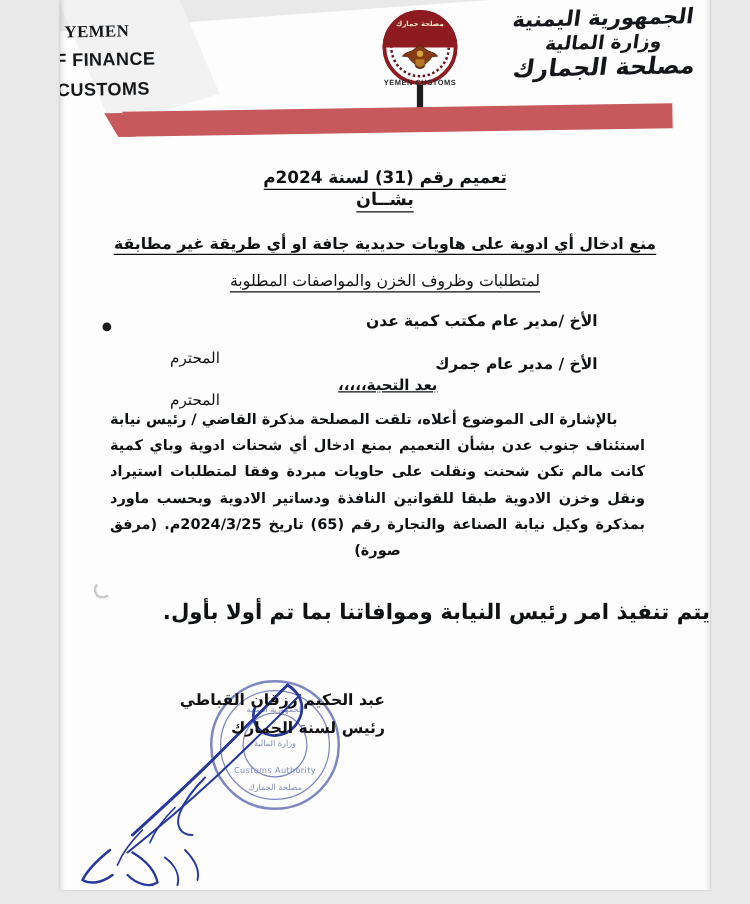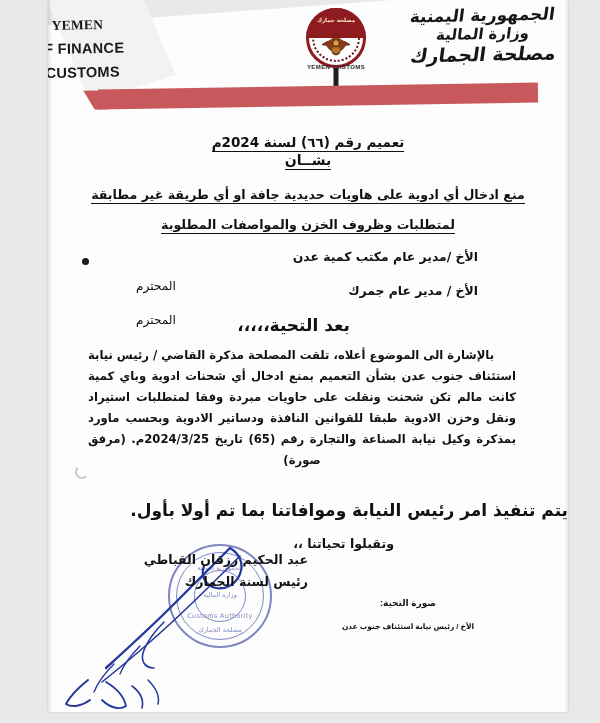"تعميم رقم (٦٦) لسنة 2024م" span.u-line { text: ٦٦ -> 31 }
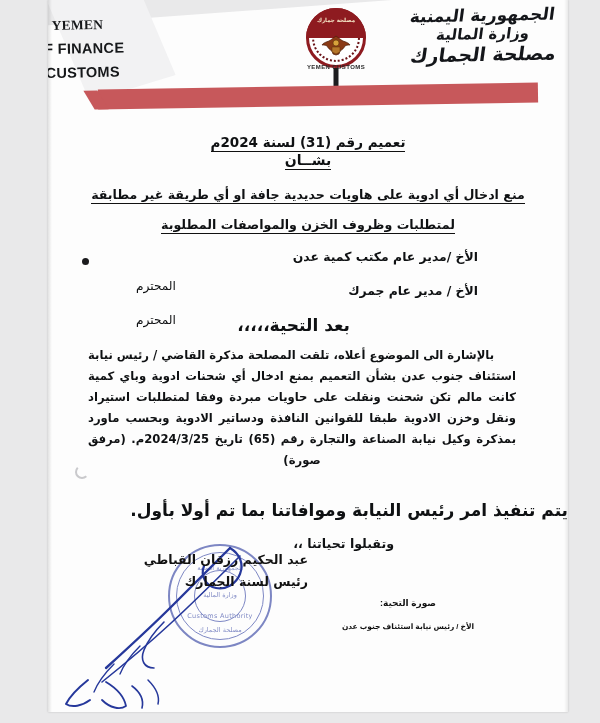"لمتطلبات وظروف الخزن والمواصفات المطلوبة" #subject-line-2 { font-weight: bold -> normal }
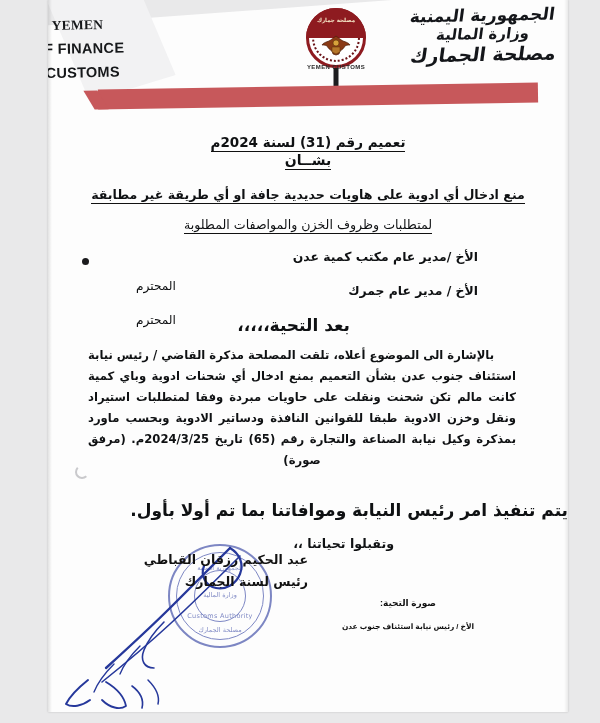"بعد التحية،،،،،" #greeting { font-size: 17px -> 12px; margin-top: 14px -> none; text-decoration: none -> underline }
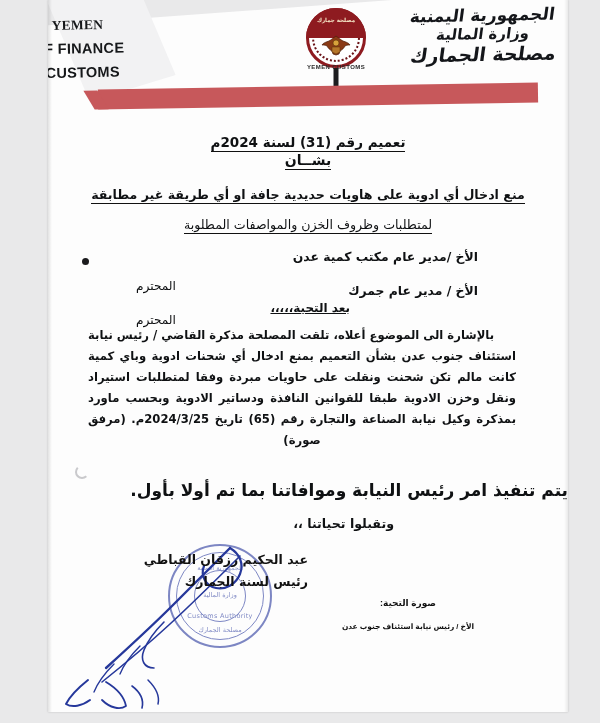"وتقبلوا تحياتنا ،،" div { html: <div>وتقبلوا تحياتنا ،،</div> -> none }
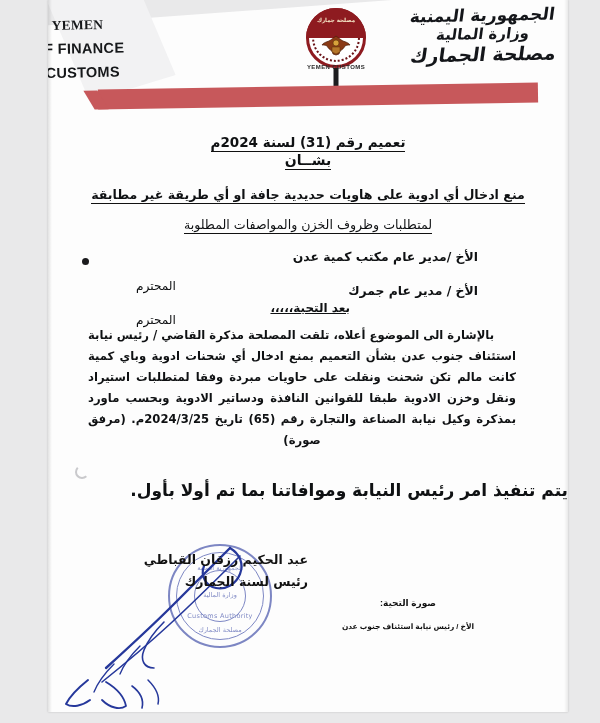"صورة التحية:" div { html: <div> <div>صورة التحية:</div> <div>الأخ / رئيس نيابة استئناف جنوب عدن</div> </div> -> none }
